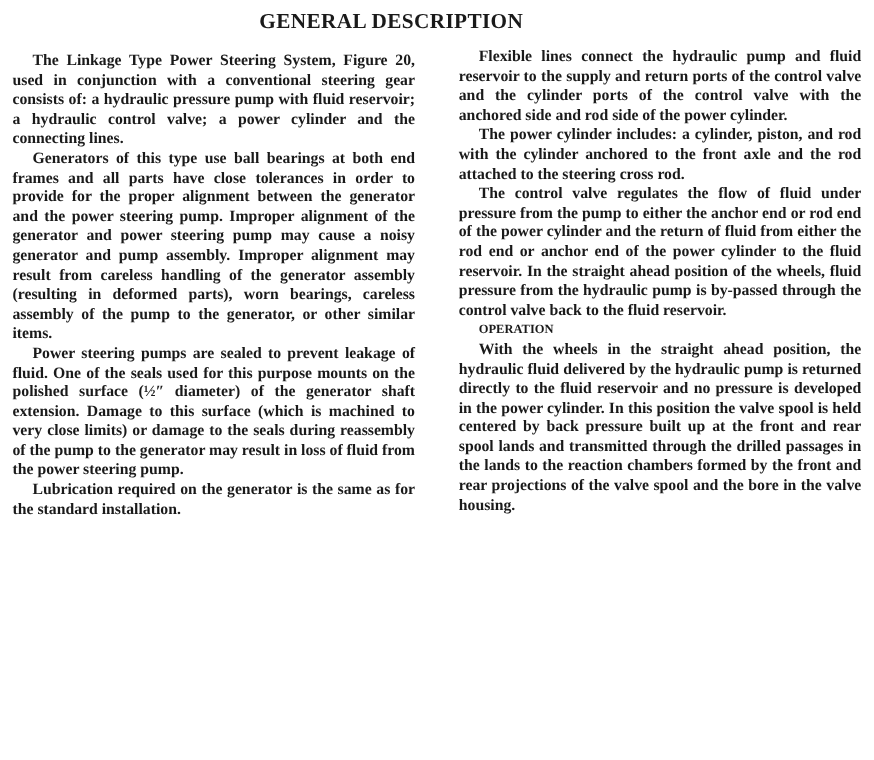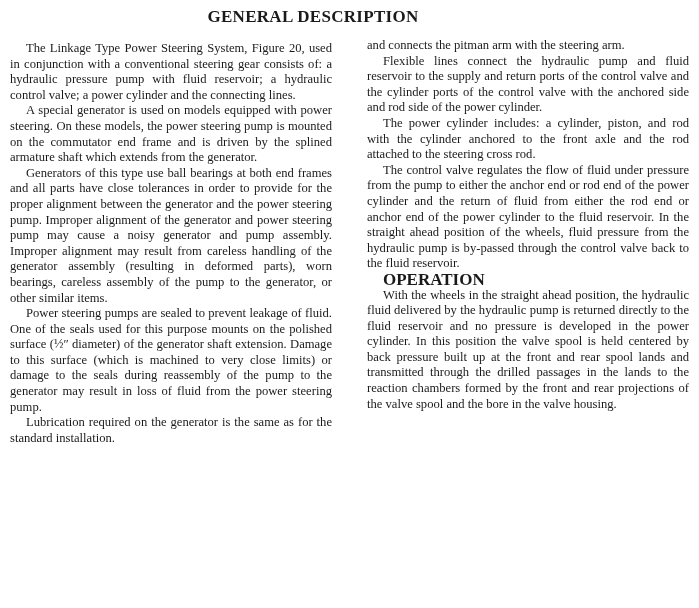"The Linkage Type Power Steering" .col p { font-weight: none -> bold }
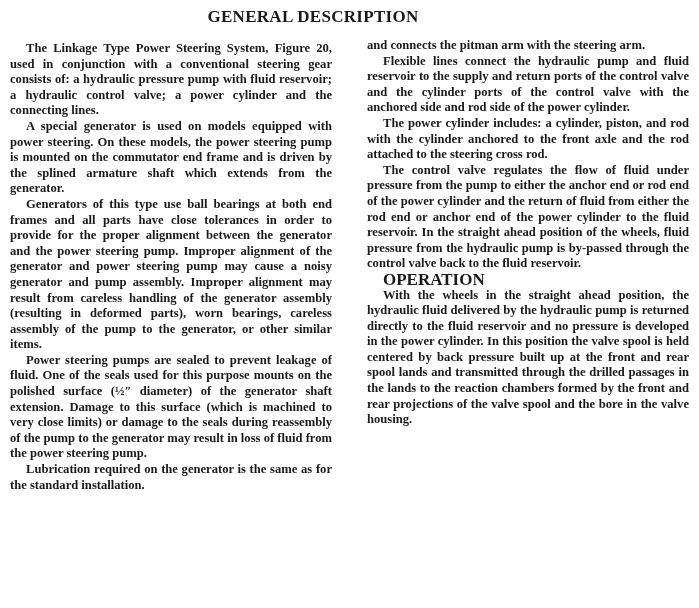"and connects the pitman arm" p { html: <p>and connects the pitman arm with the steering arm.</p> -> none }
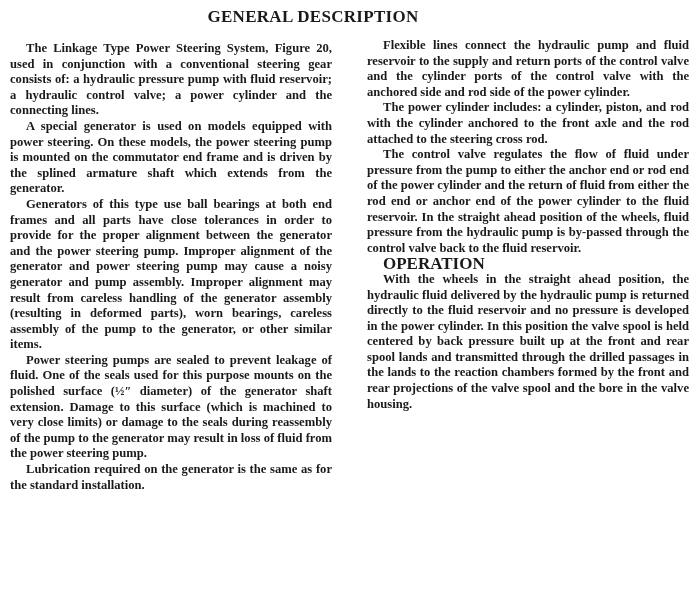"A special generator is used" p { html: <p>A special generator is used on models equipped with power steering. On these models, the power steering pump is mounted on the commutator end frame and is driven by the splined armature shaft which extends from the generator.</p> -> none }
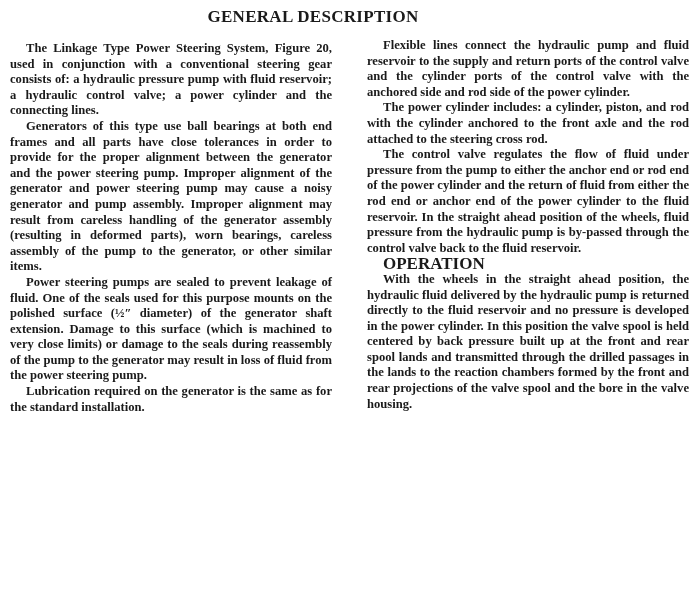"OPERATION" .heading { font-size: 17px -> 10px }
